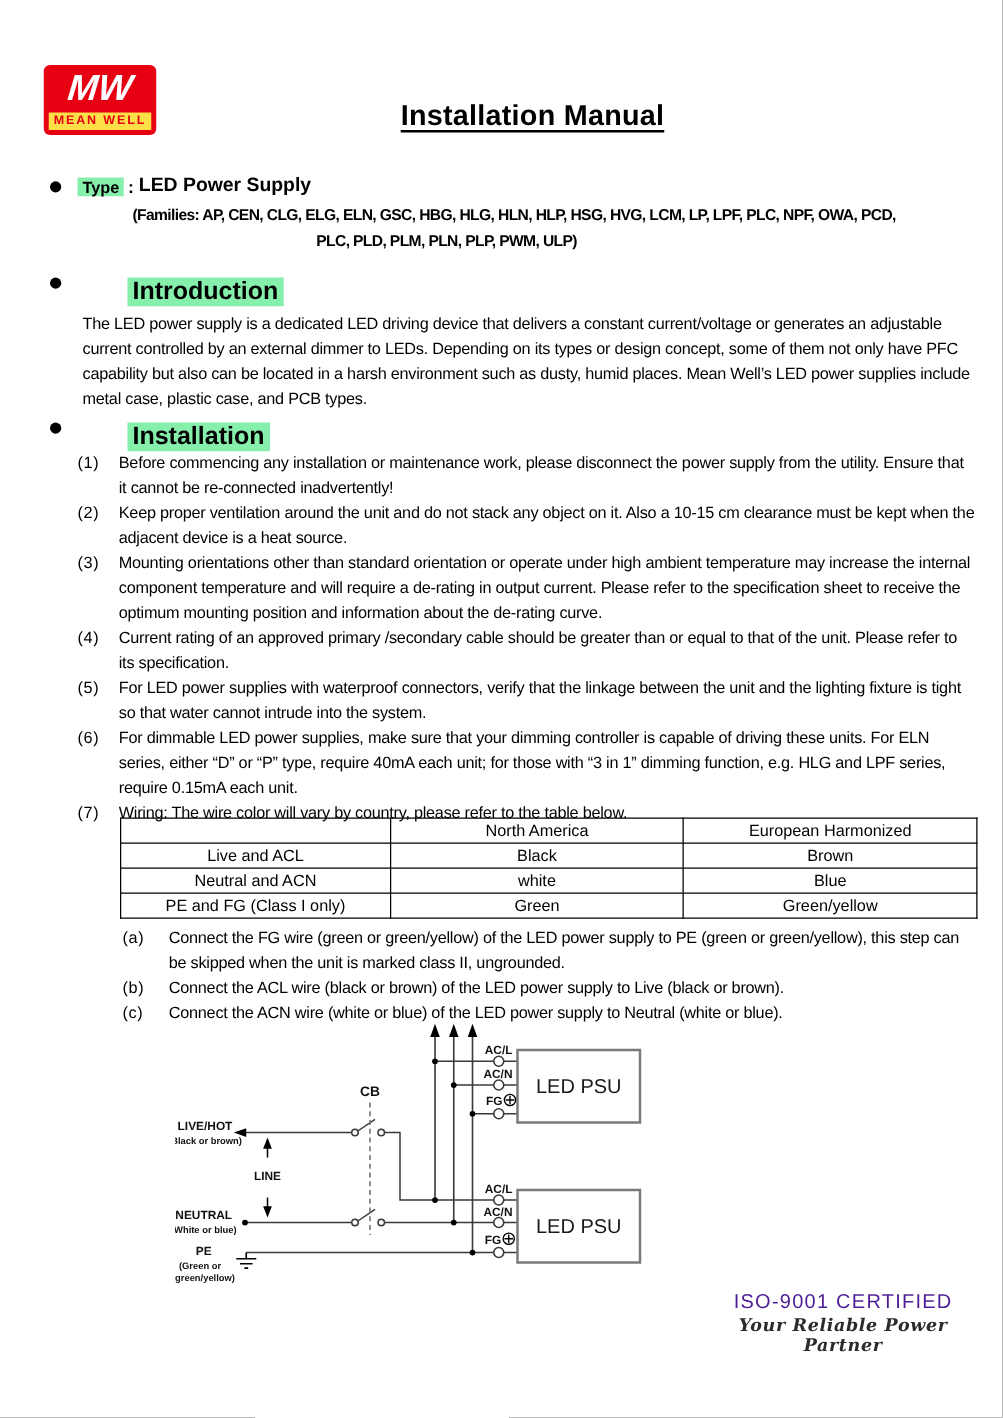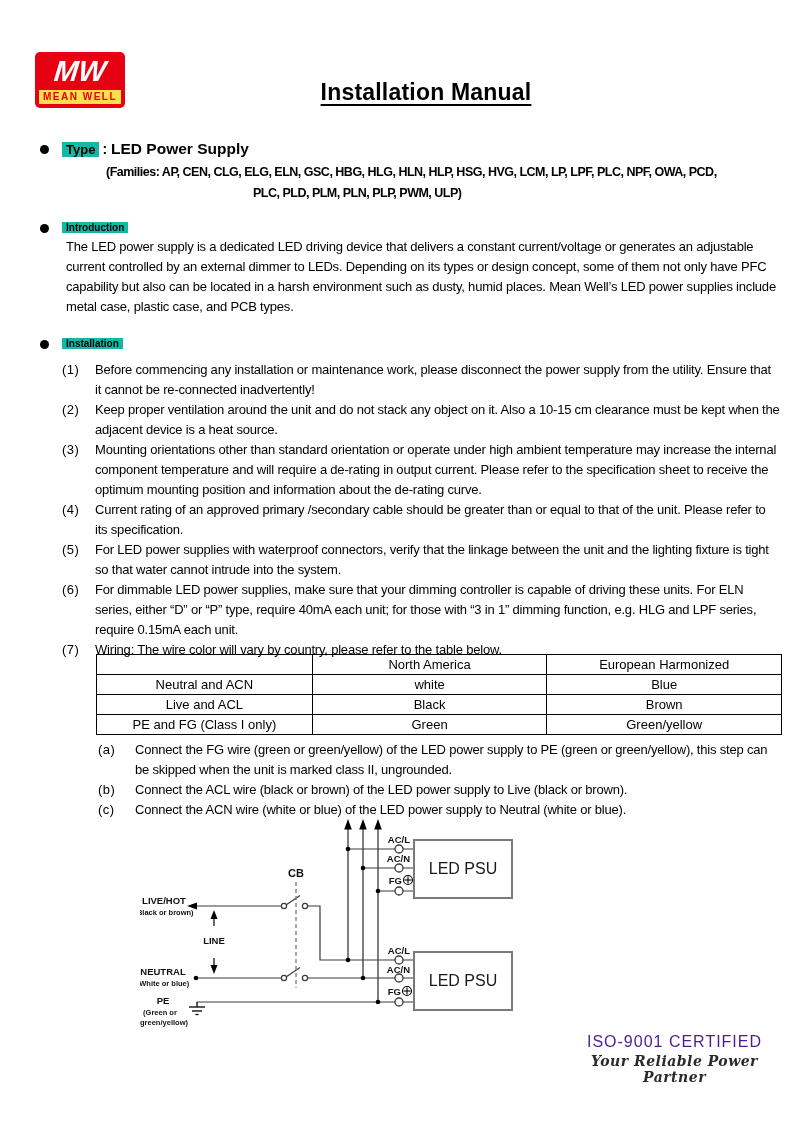"Type" .hl { background: #14b8a6 -> #86efac }
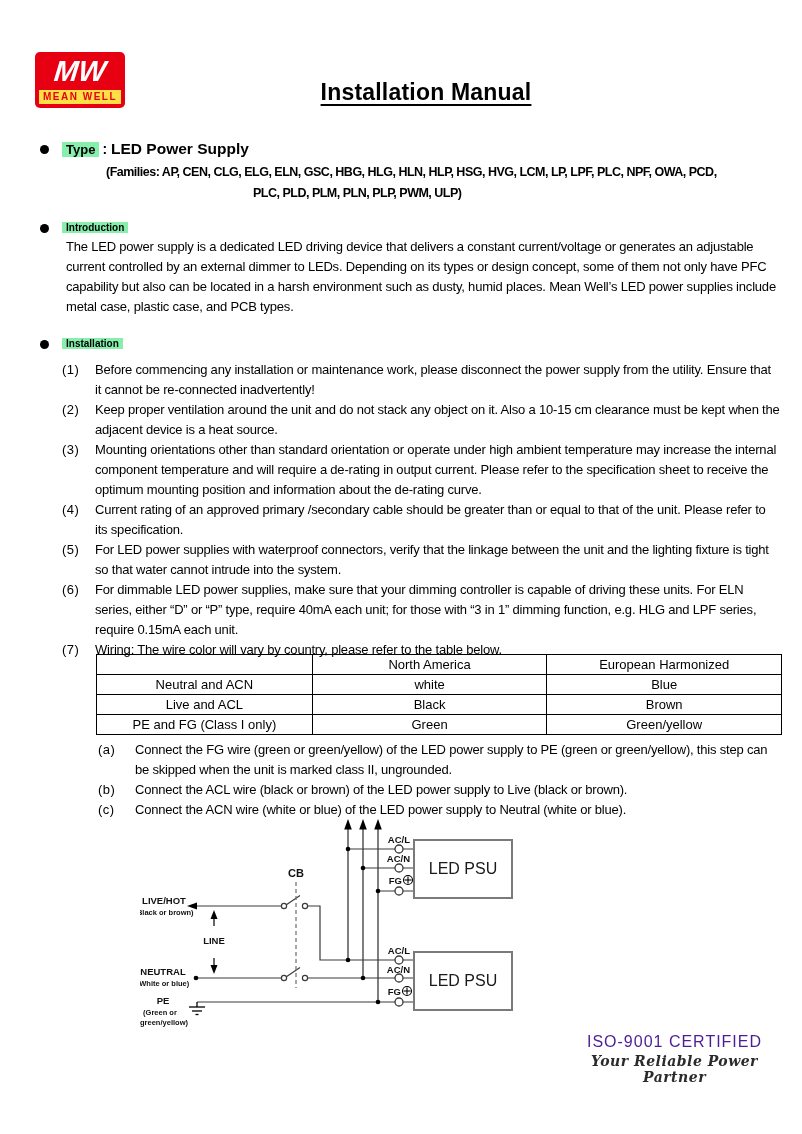"Introduction" .sect-head { align-items: flex-end -> flex-start; font-size: 10px -> 20px; gap: none -> 40px }
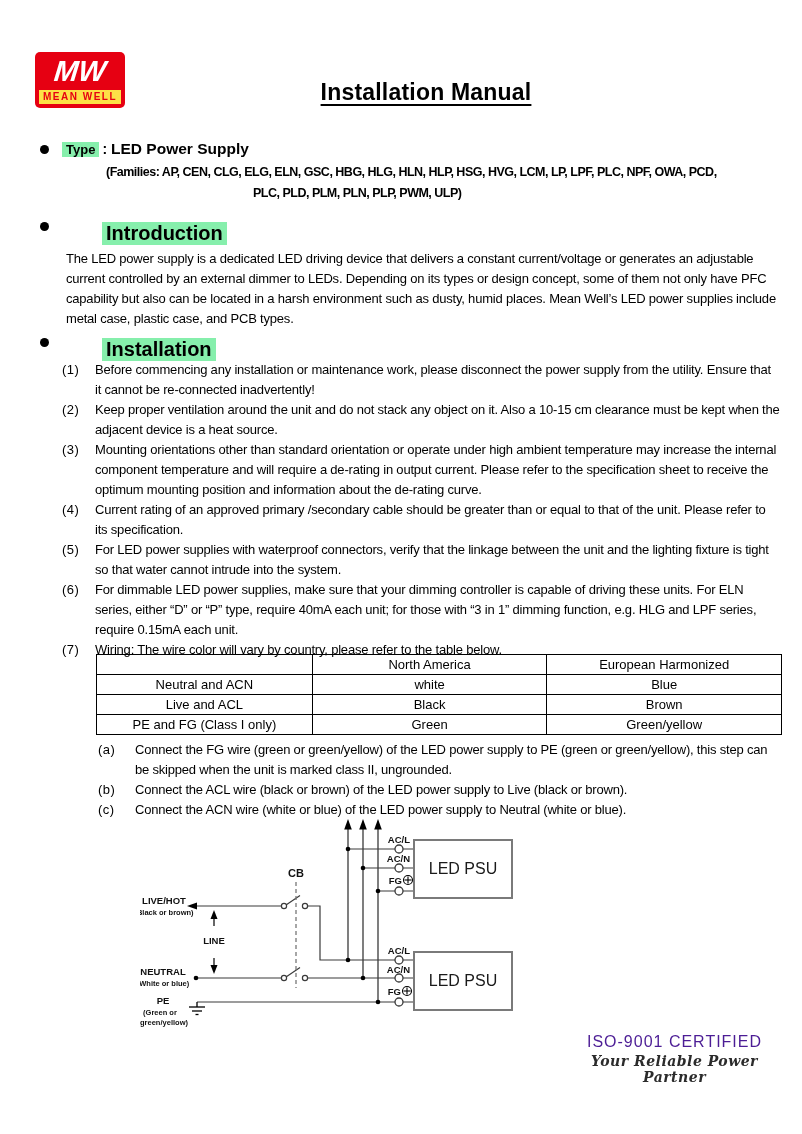"Neutral and ACN" tr { order: before "Live and ACL" -> after "Live and ACL" }
